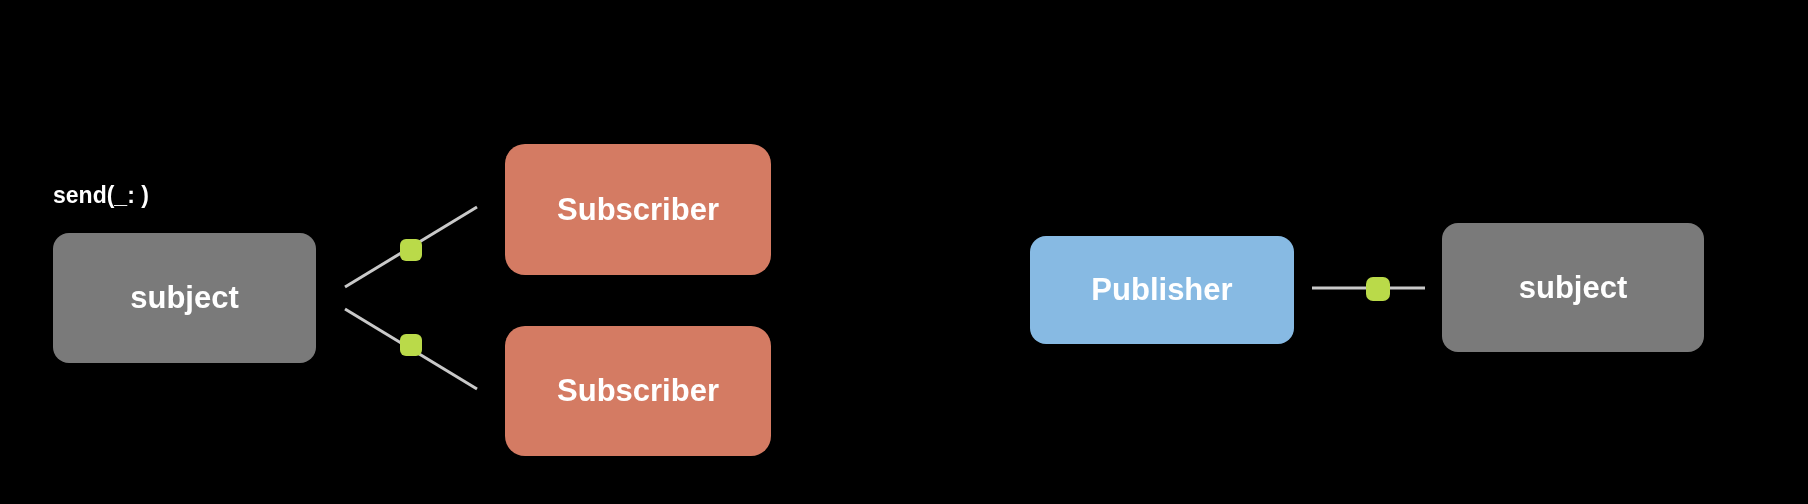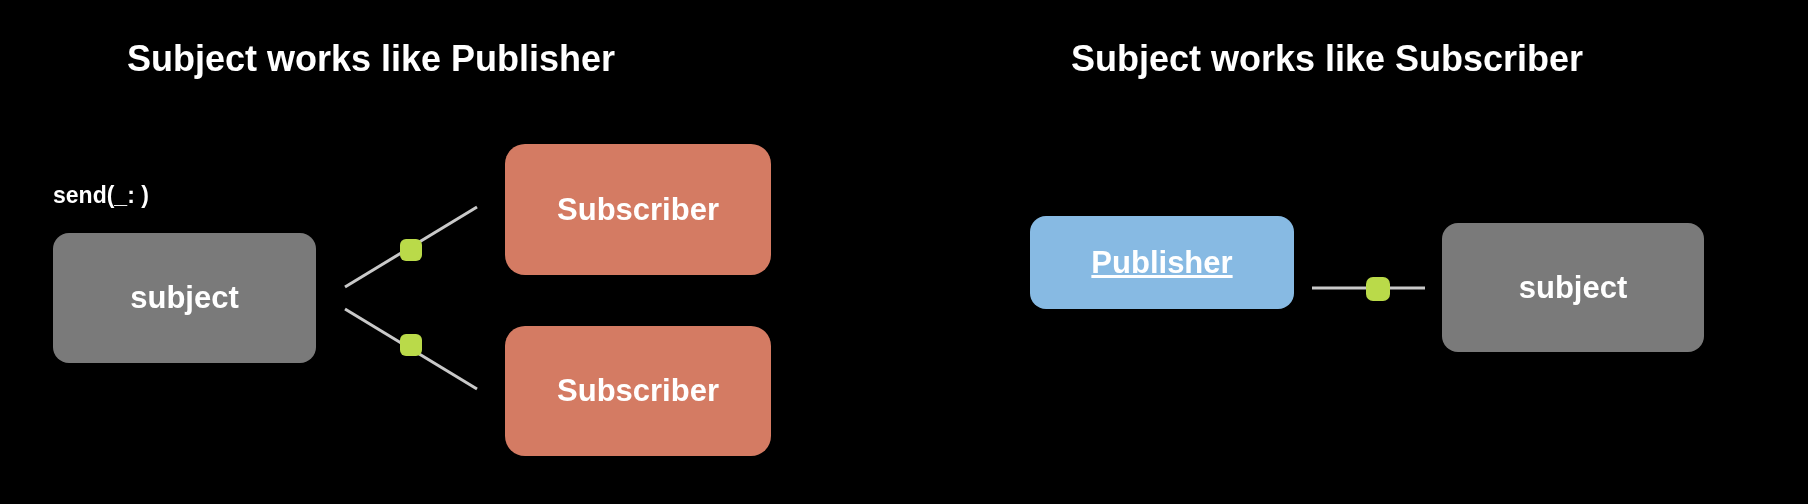"Subject works like Publisher" div.panel-title { html: <div>Subject works like Publisher</div> -> none }
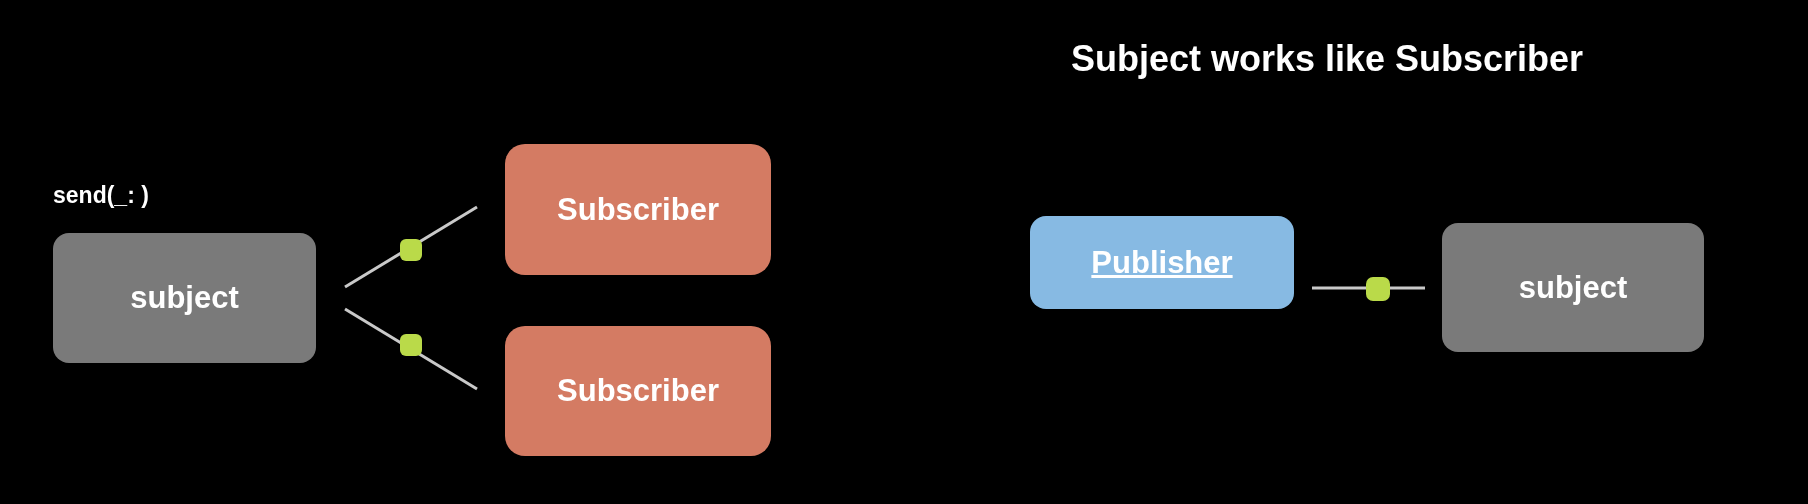"Subject works like Subscriber" div.panel-title { html: <div>Subject works like Subscriber</div> -> none }
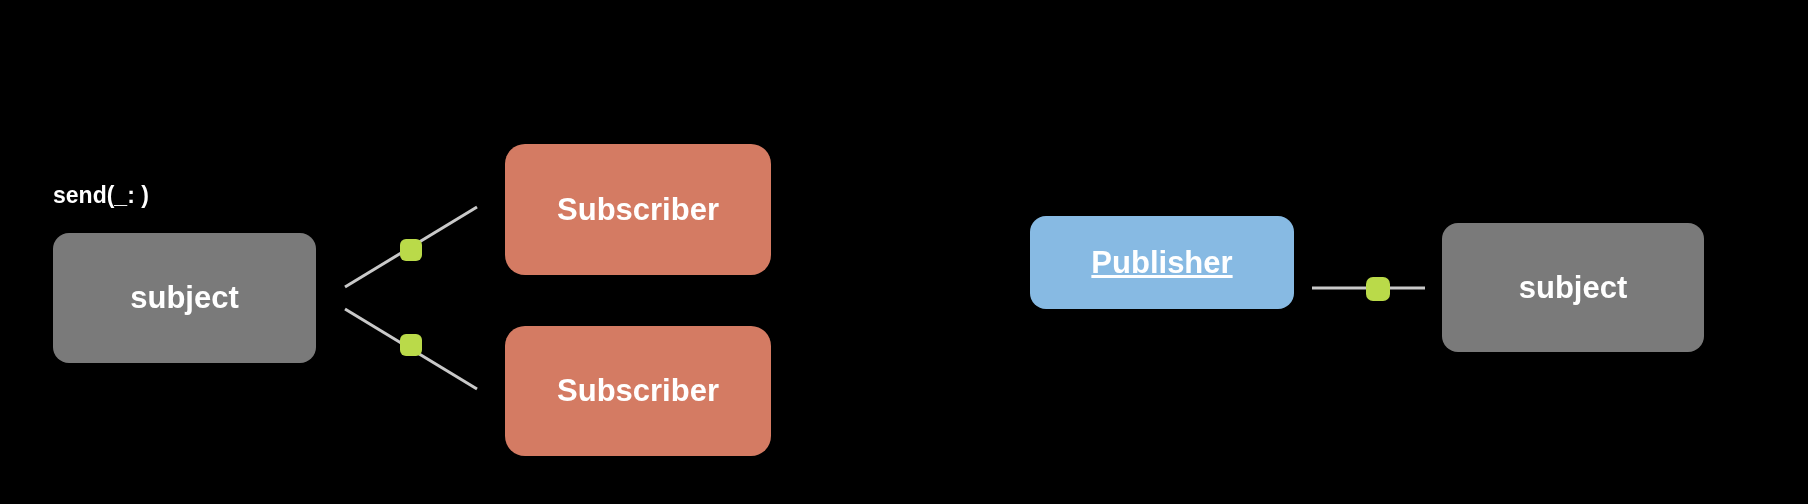"Publisher" #publisher-right { height: 93px -> 108px; text-decoration: underline -> none; top: 216px -> 236px }
